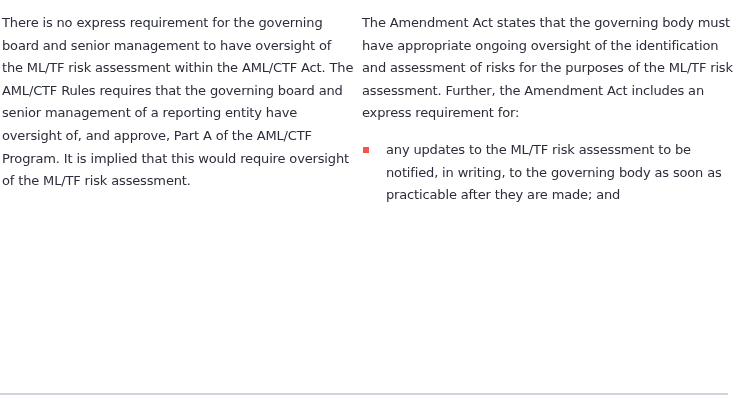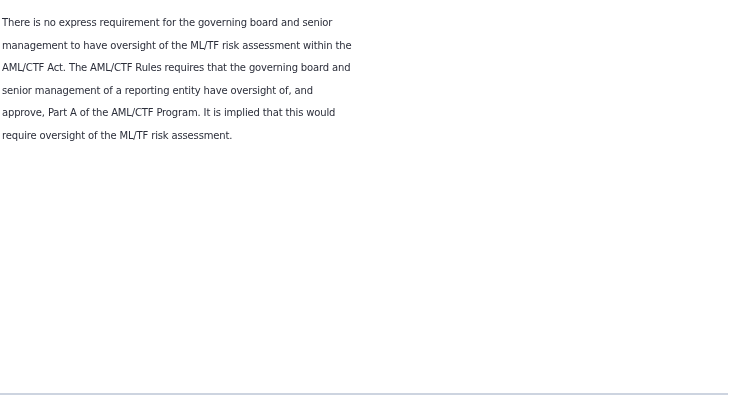"There is no express requirement" .col { font-size: 10px -> 13px }
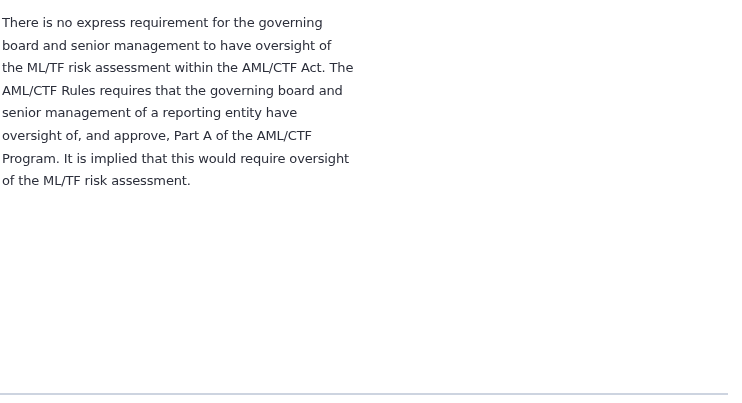"The Amendment Act states that" p { html: none -> <p>The Amendment Act states that the governing body must have appropriate ongoing oversight of the identification and assessment of risks for the purposes of the ML/TF risk assessment. Further, the Amendment Act includes an express requirement for:</p> }
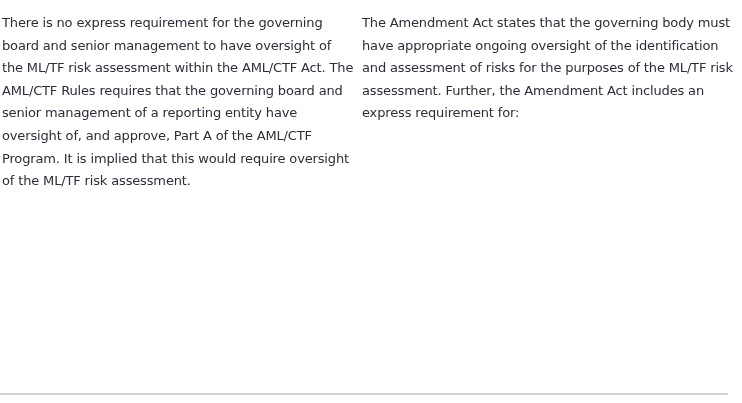"any updates to the ML/TF" li { html: none -> <li> <span></span> <span>any updates to the ML/TF risk assessment to be notified, in writing, to the governing body as soon as practicable after they are made; and</span> </li> }
